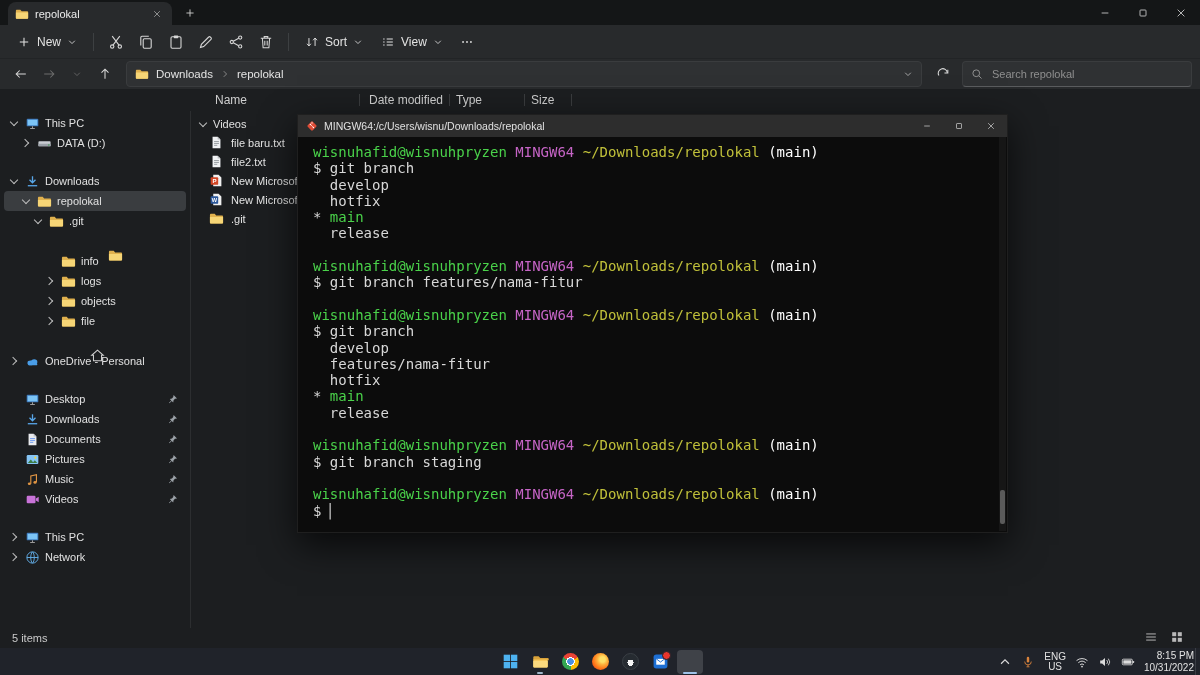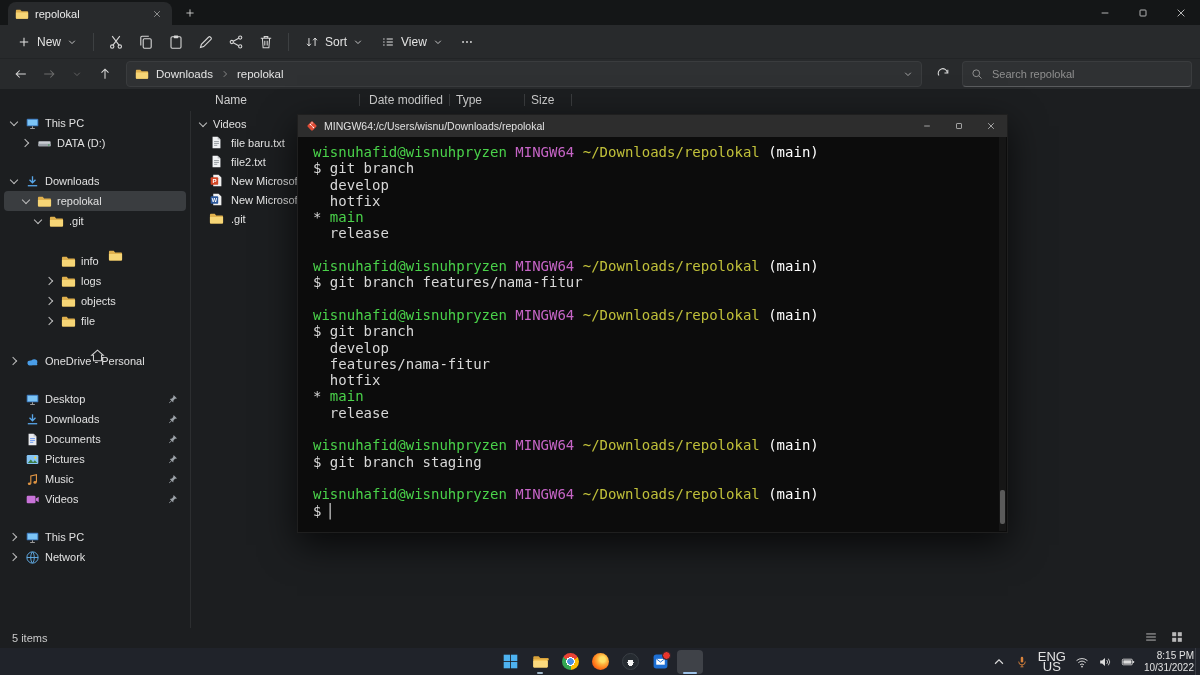"ENG" .lang { font-size: 13px -> 10px }
